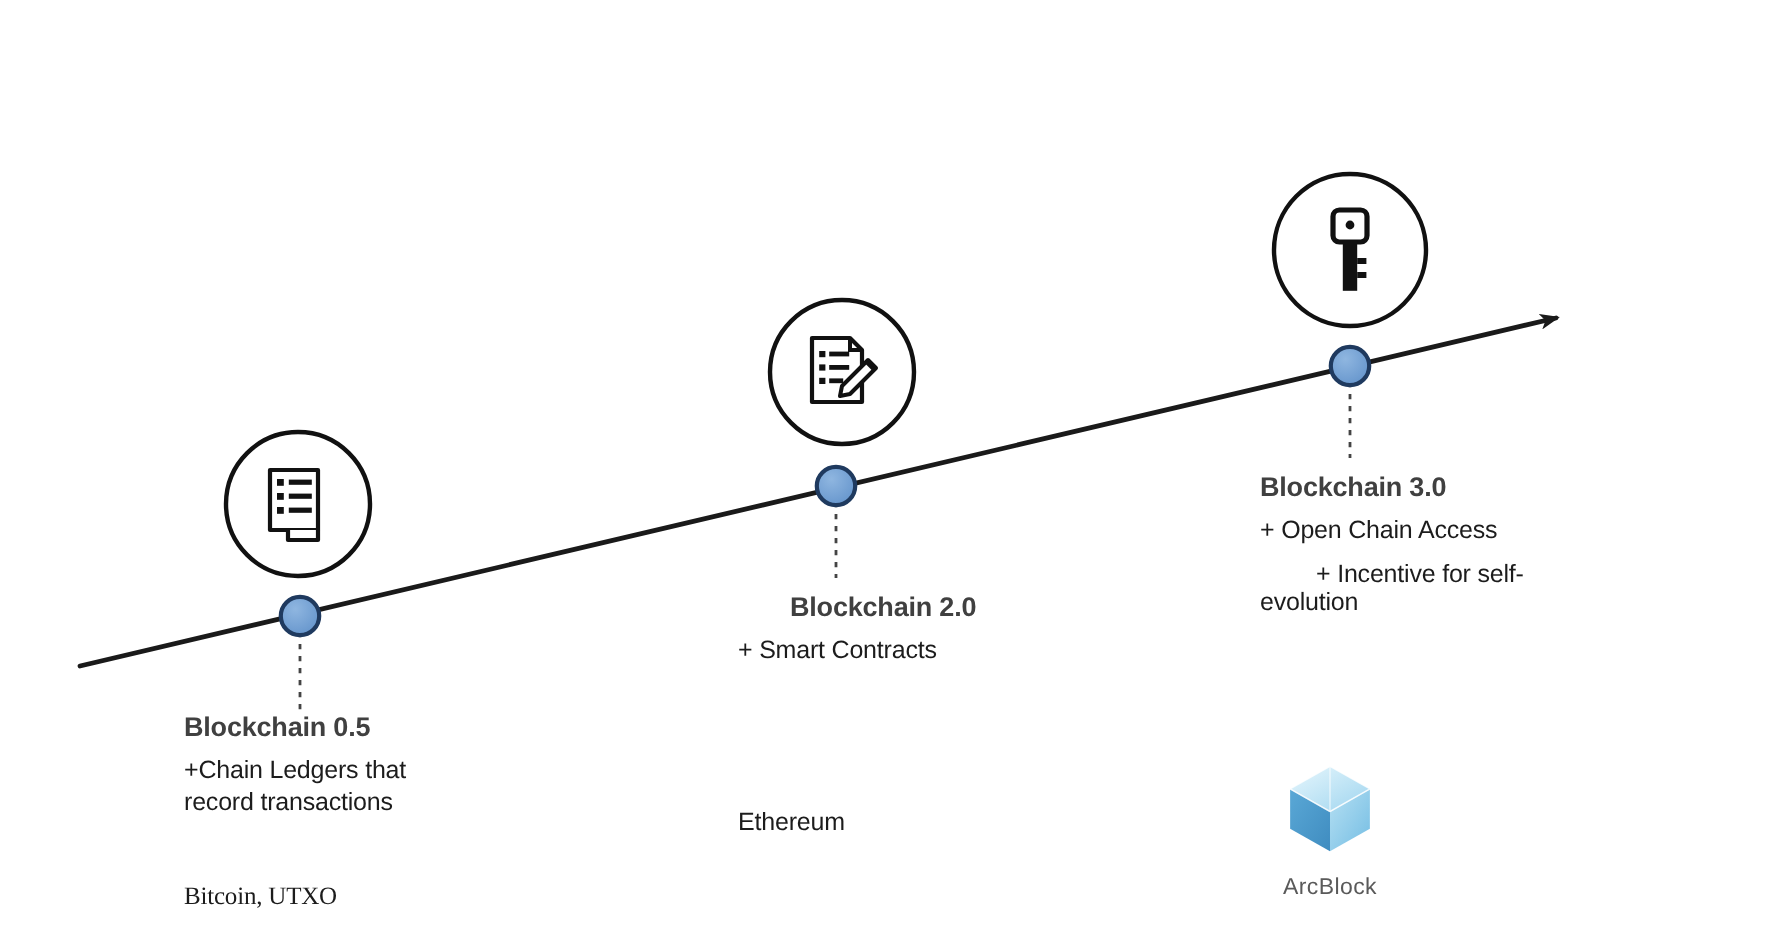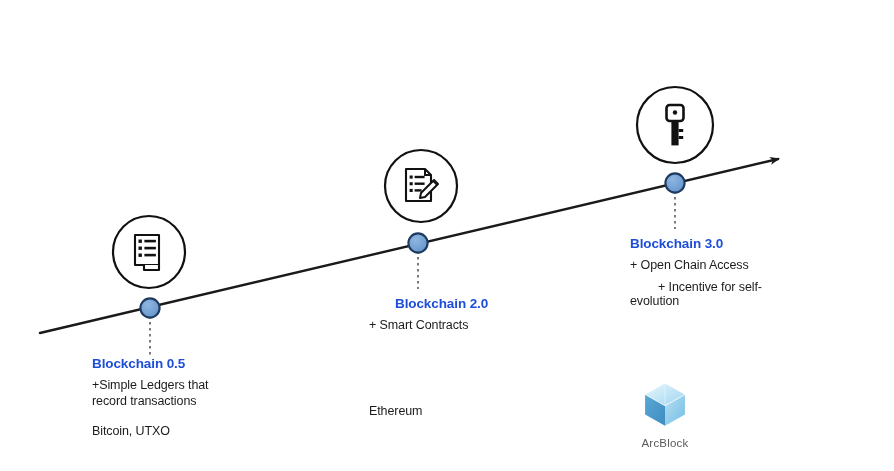"Blockchain 3.0" .milestone-title { color: #1d4ed8 -> #404040 }
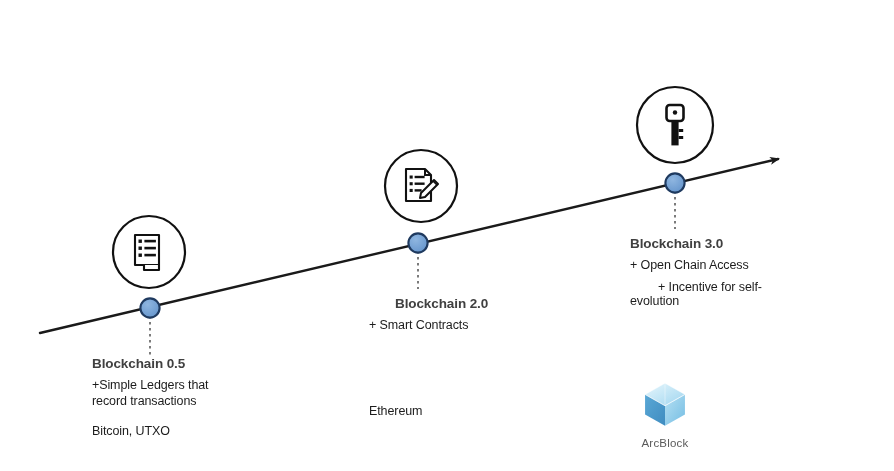"+Simple Ledgers that" div.txt { text: +Simple -> +Chain }
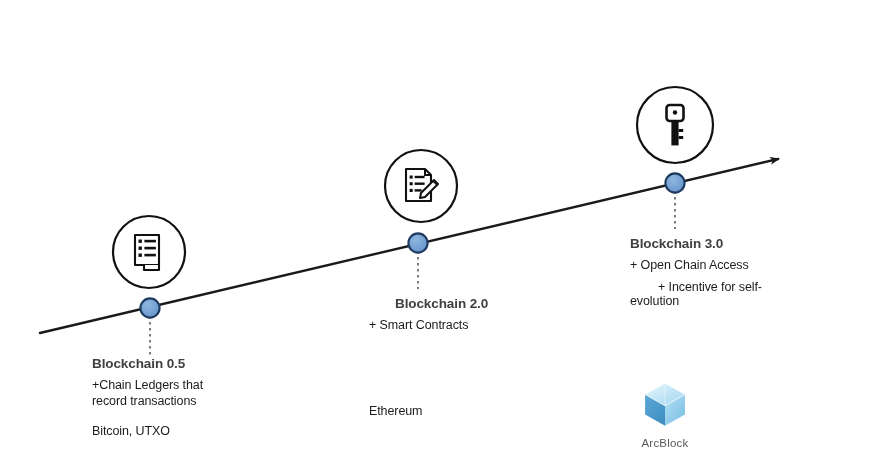"Bitcoin, UTXO" div.txt { font-family: none -> Liberation Serif, serif; top: 423px -> 440px }
